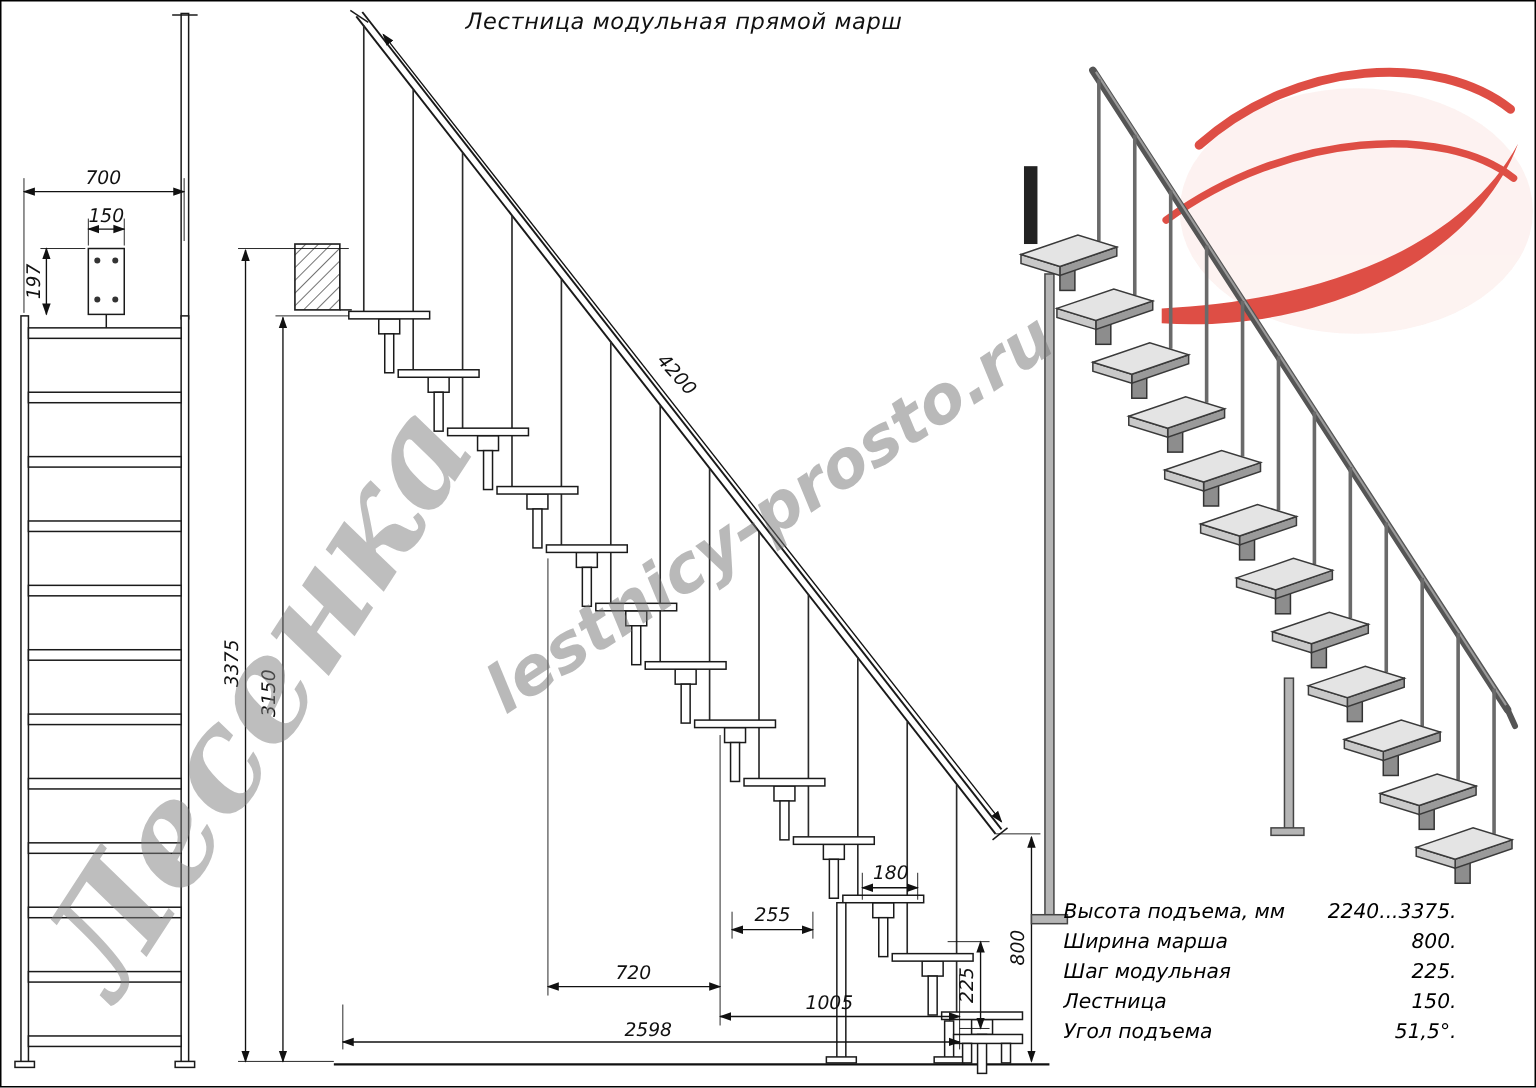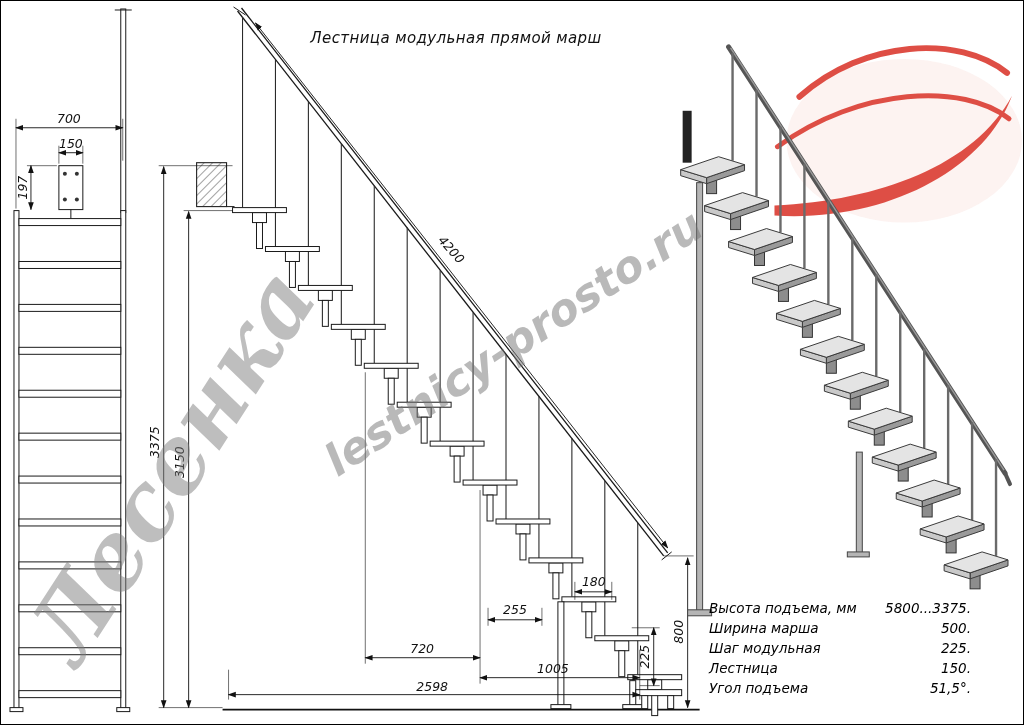"Лестница модульная прямой марш" .title { top: 28px -> 4px }
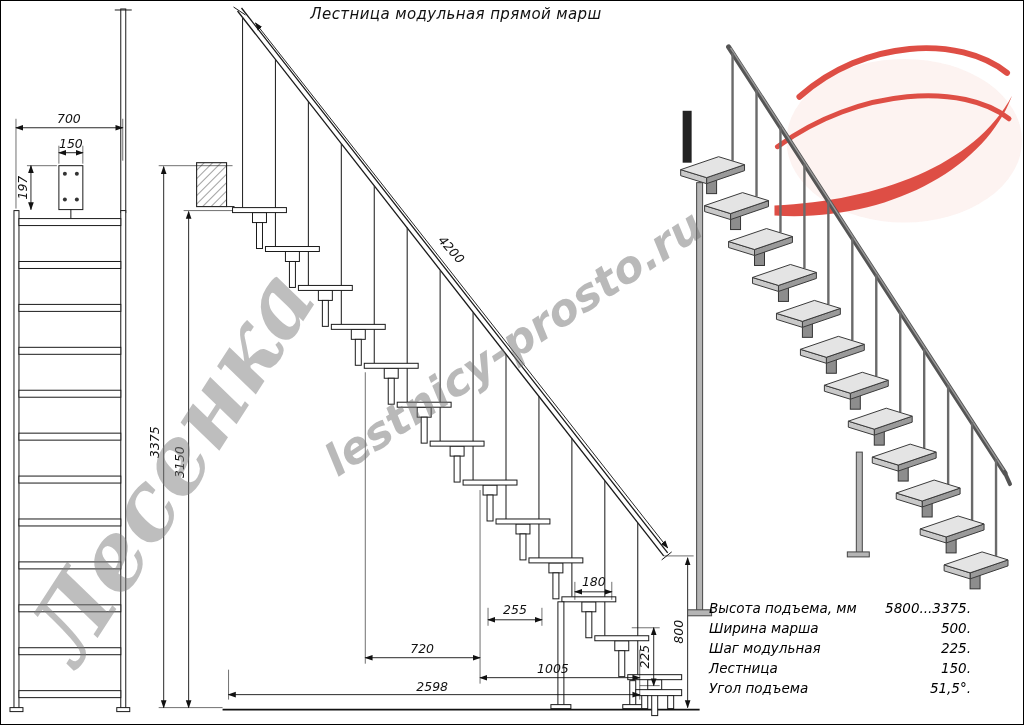"5800...3375." span { text: 5800...3375 -> 2240...3375 }
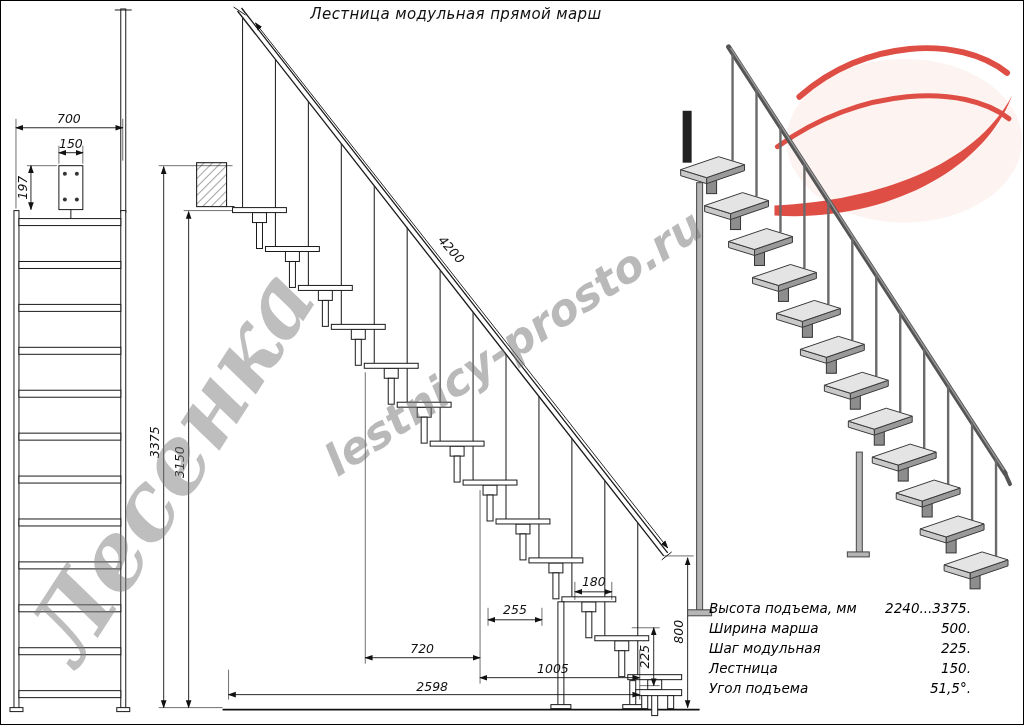"500." span { text: 500 -> 800 }
